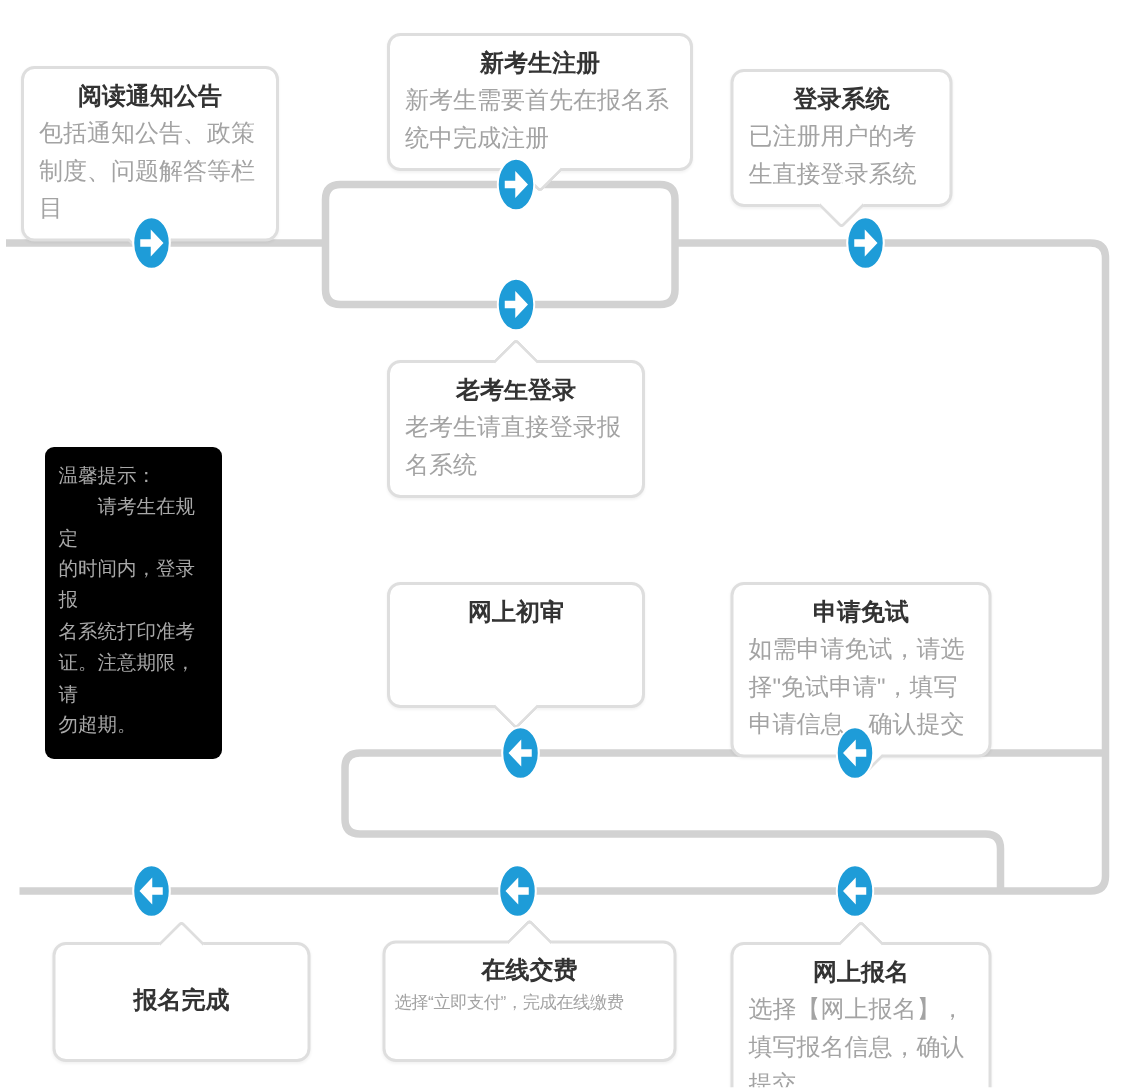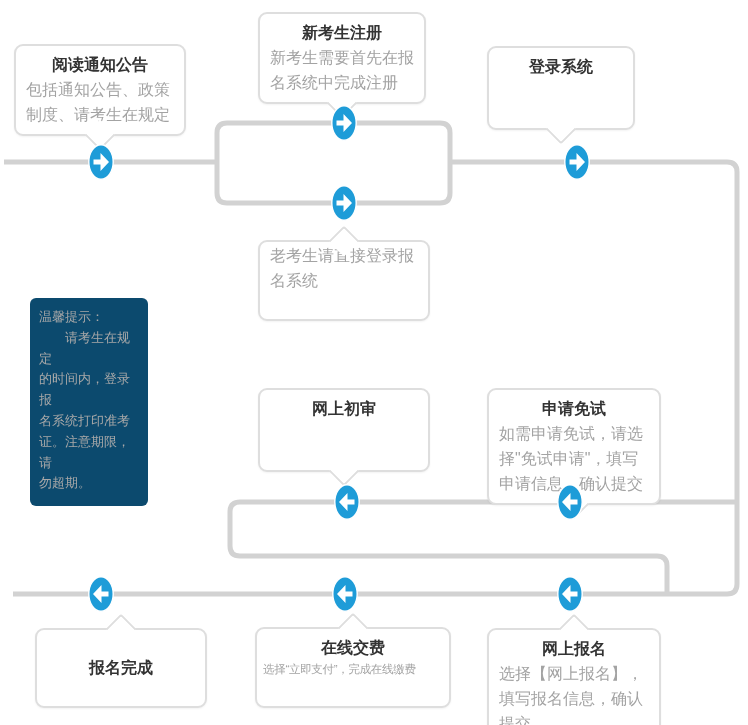"新考生注册" div.box { top: 12px -> 22px; width: 168px -> 204px }
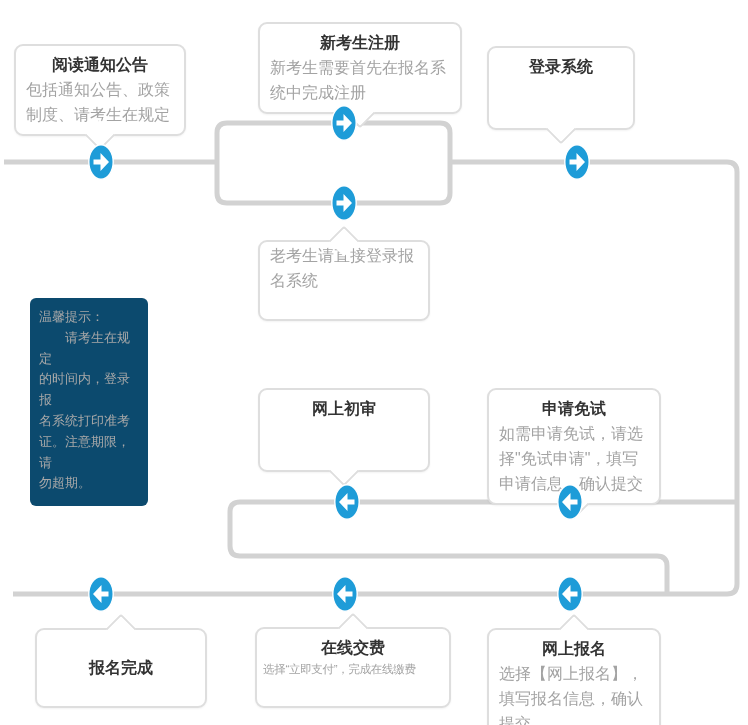"包括通知公告、政策制度、请考生在规定" div.box-desc { text: 请考生在规定 -> 问题解答等栏目 }
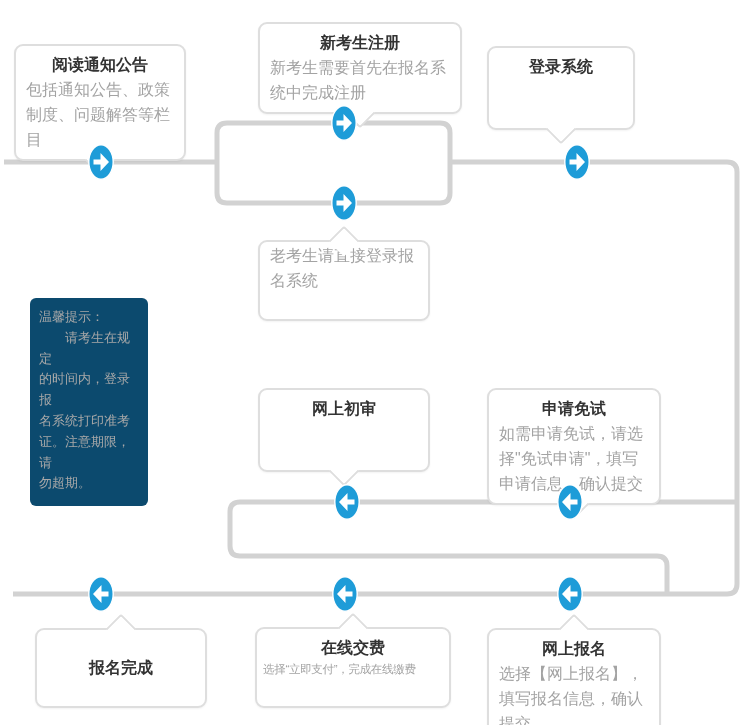"已注册用户的考生直接登录系统" div.box-desc { html: none -> <div>已注册用户的考生直接登录系统</div> }
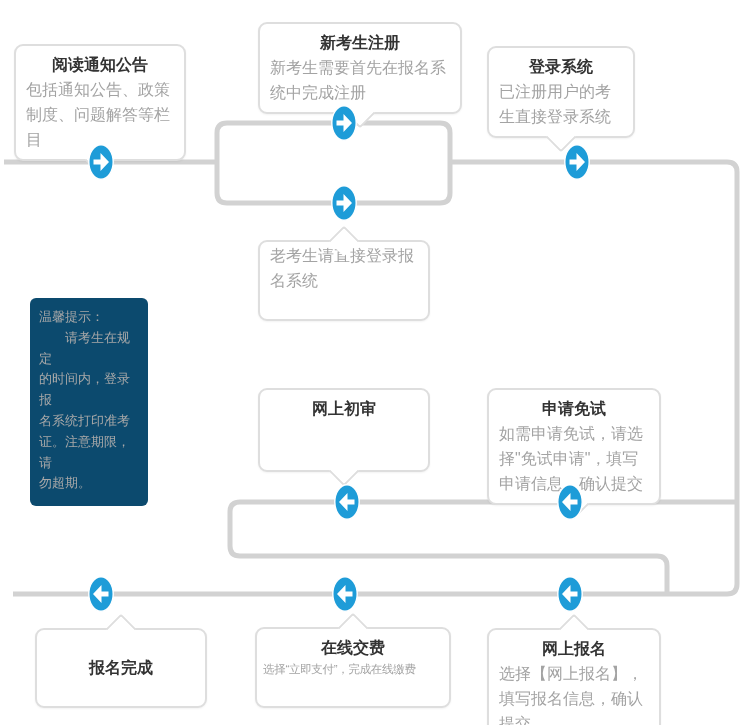"老考生登录" div.box-title { html: none -> <div>老考生登录</div> }
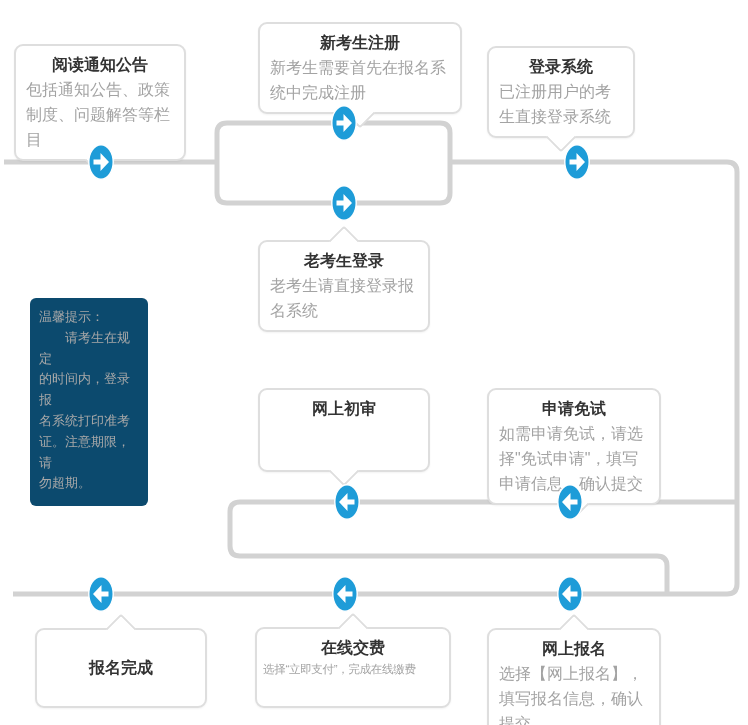"温馨提示：" .tip { background: #0c4a6e -> #000000 }
